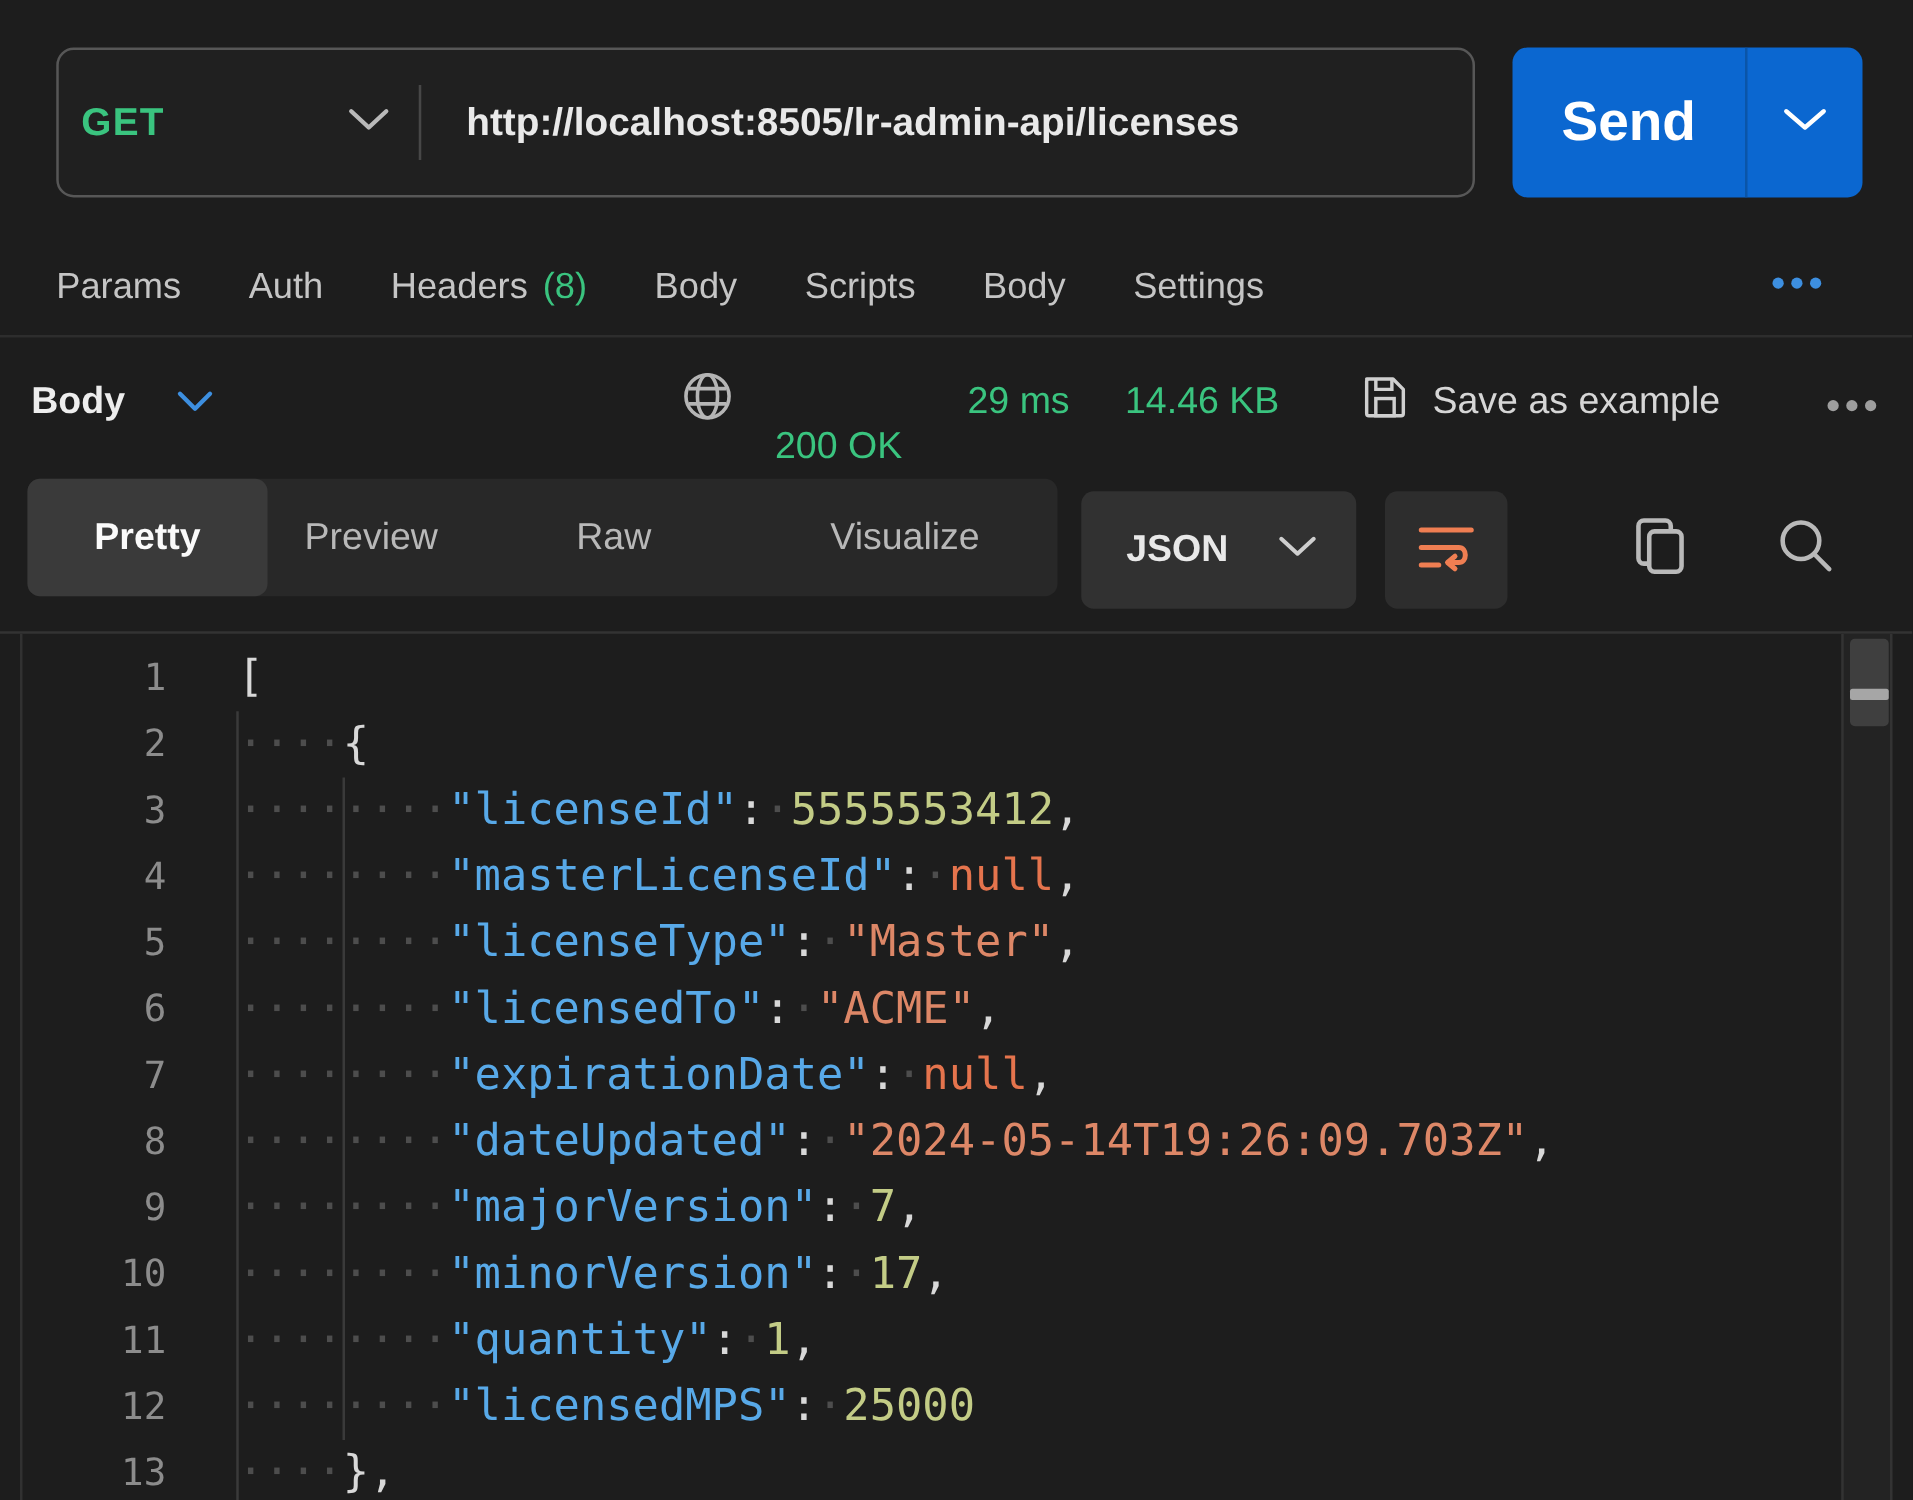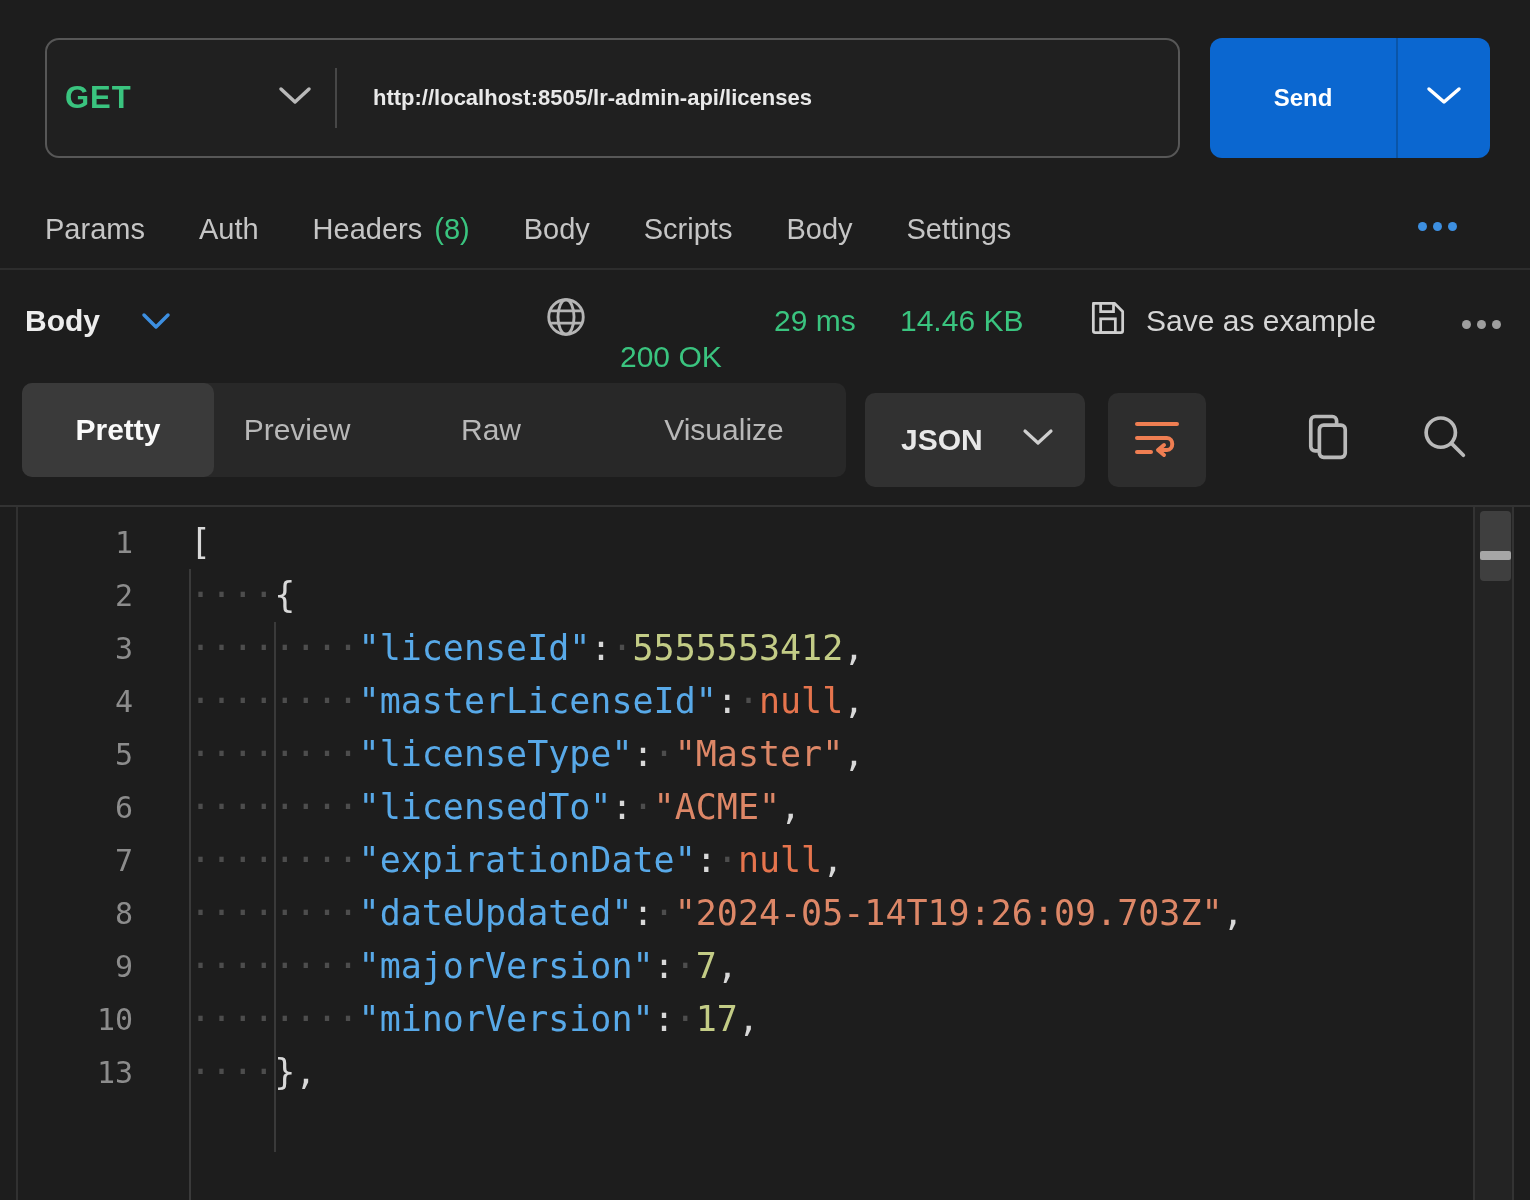"http://localhost:8505/lr-admin-api/licen" .url { font-size: 22px -> 31px }
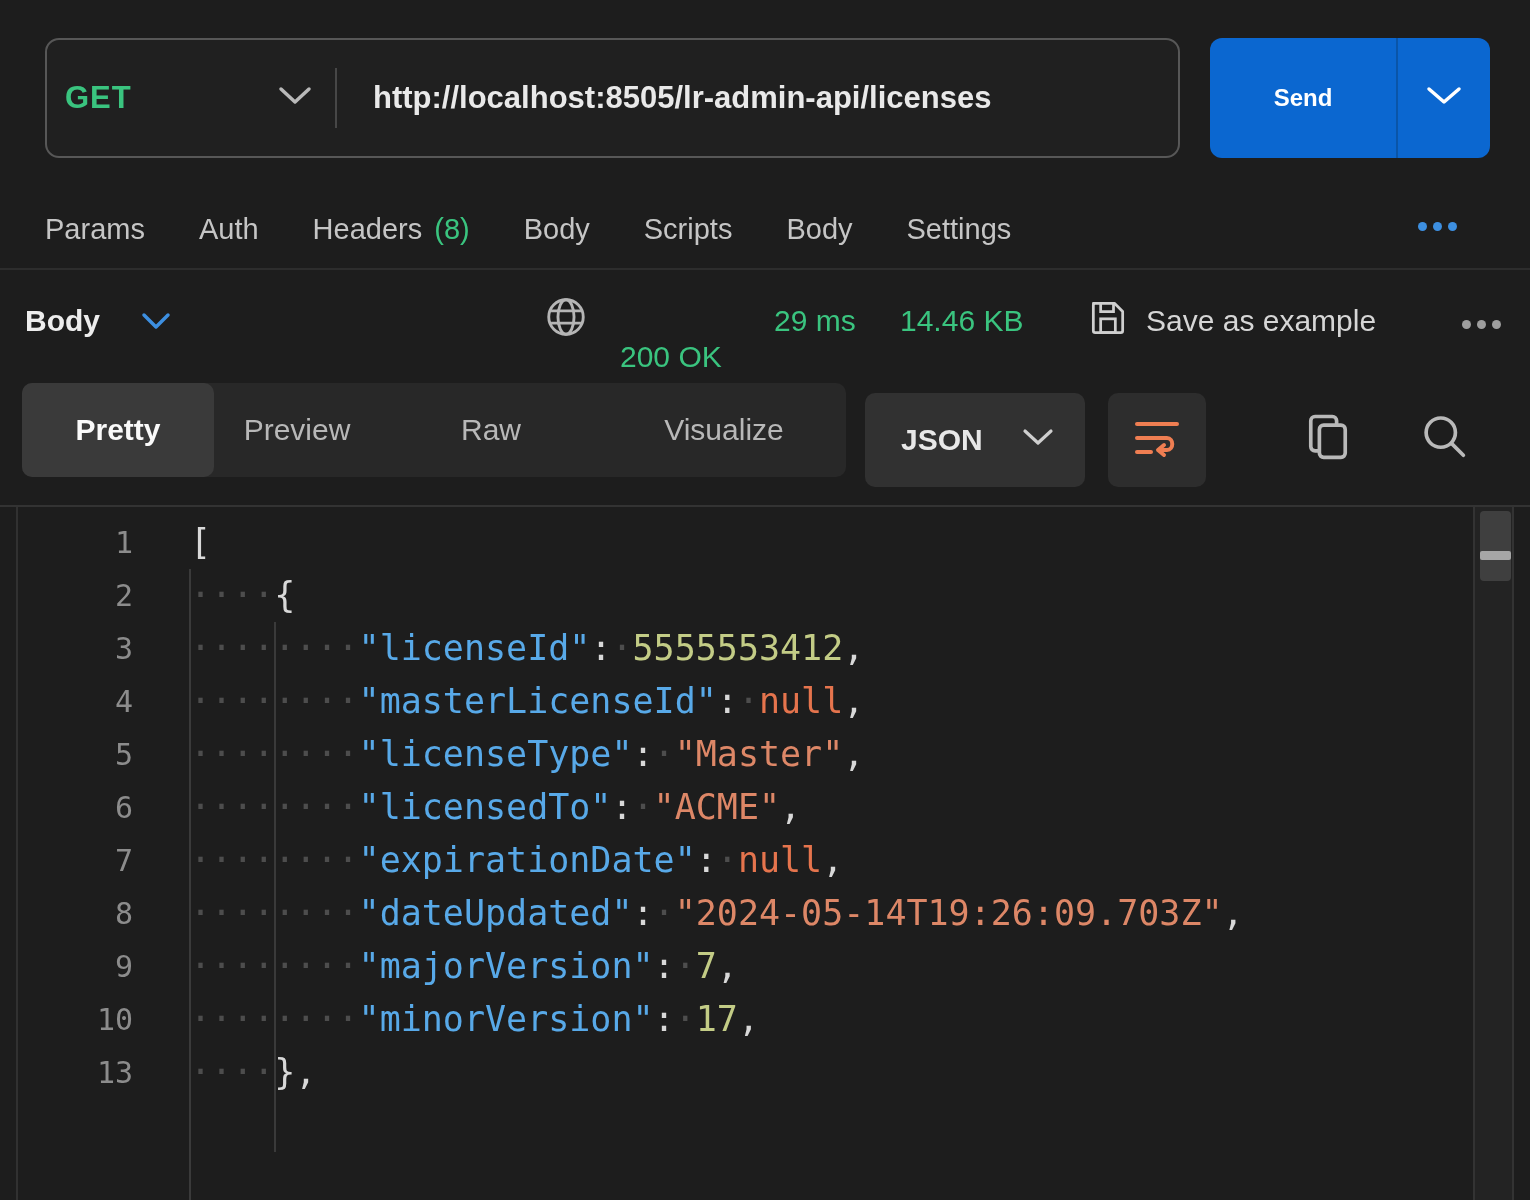"Send" .send-main { font-size: 24px -> 44px }
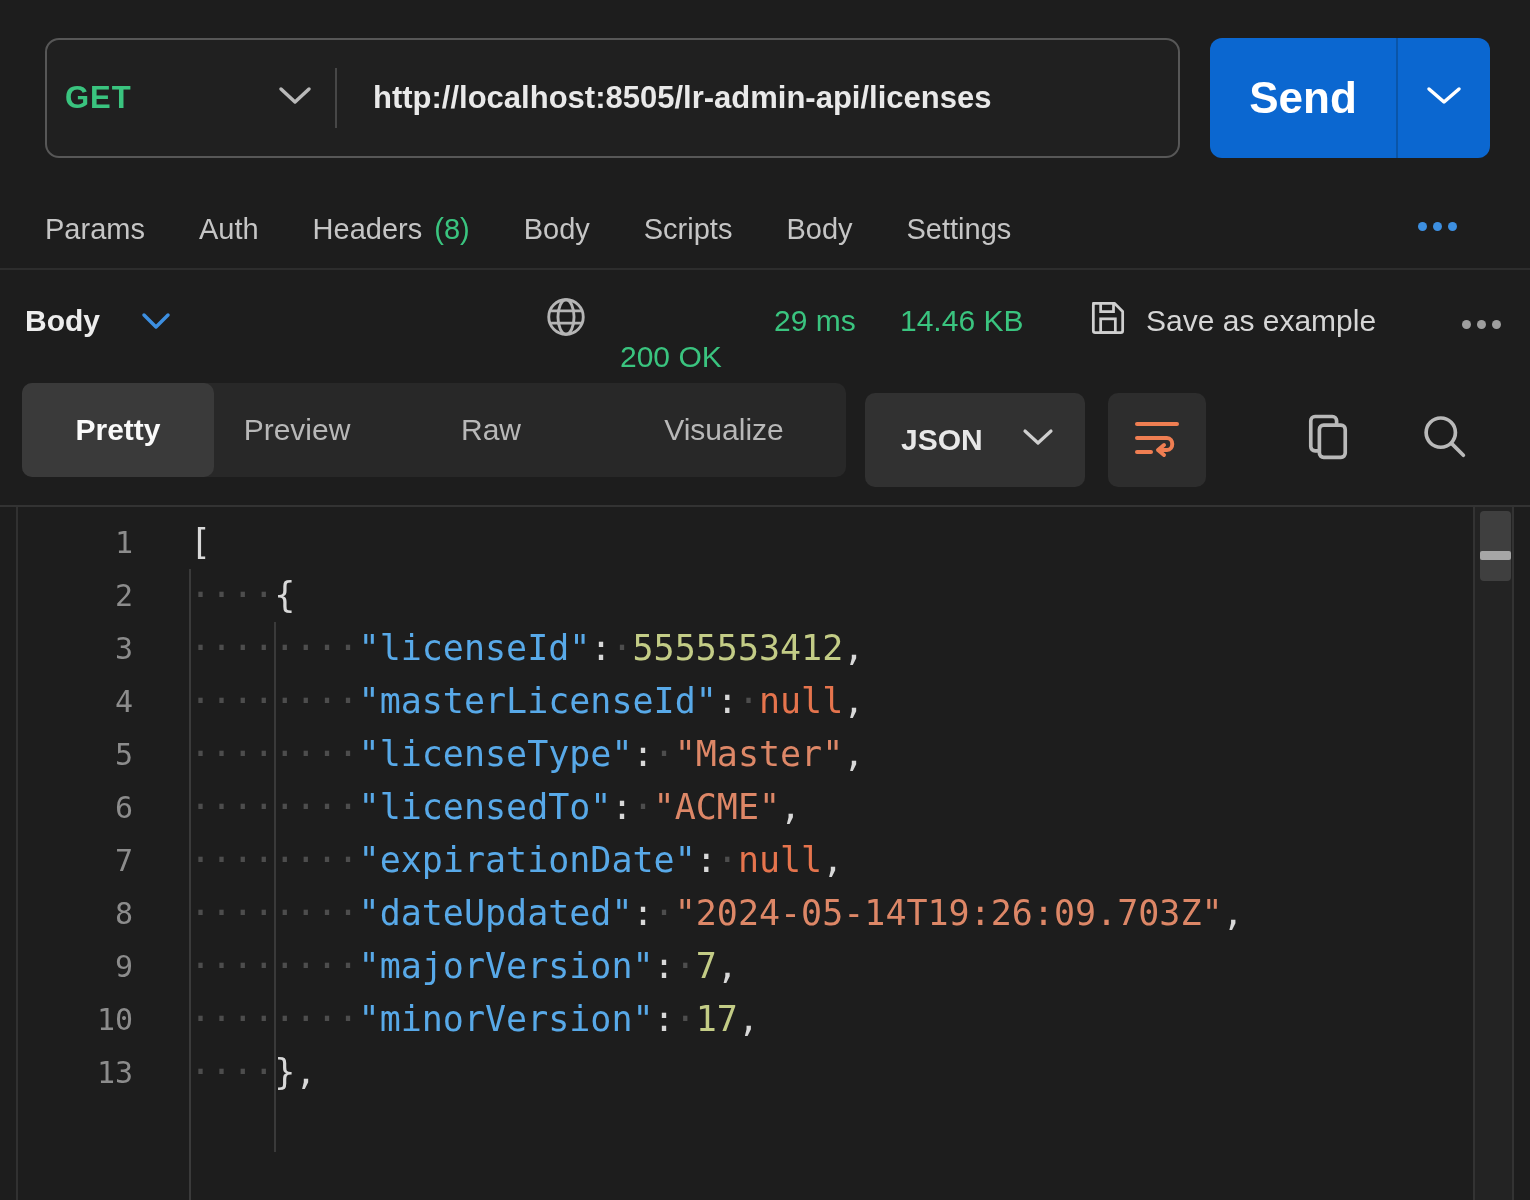"11" div.code-line { html: none -> <div> <div>11</div> <div><span>········</span><span>"quantity"</span><span>:</span><span>·</span><span>1</span><span>,</span></div> </div> }
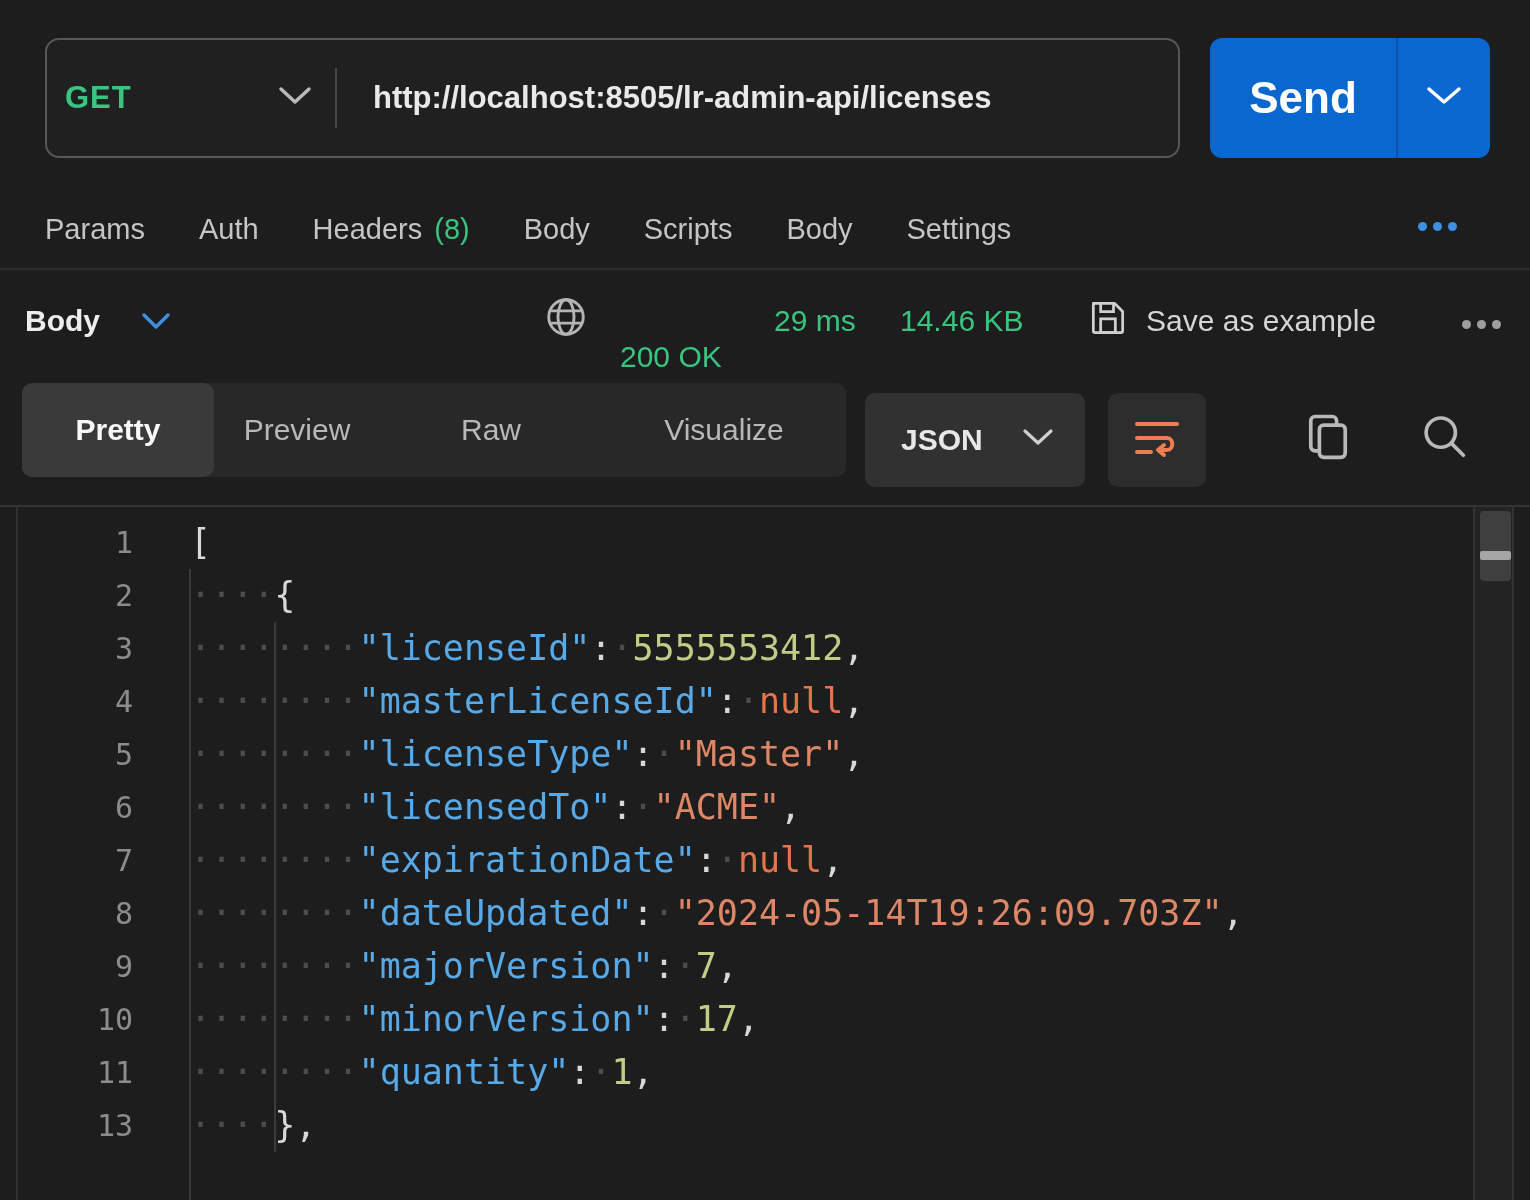"12" div.code-line { html: none -> <div> <div>12</div> <div><span>········</span><span>"licensedMPS"</span><span>:</span><span>·</span><span>25000</span></div> </div> }
